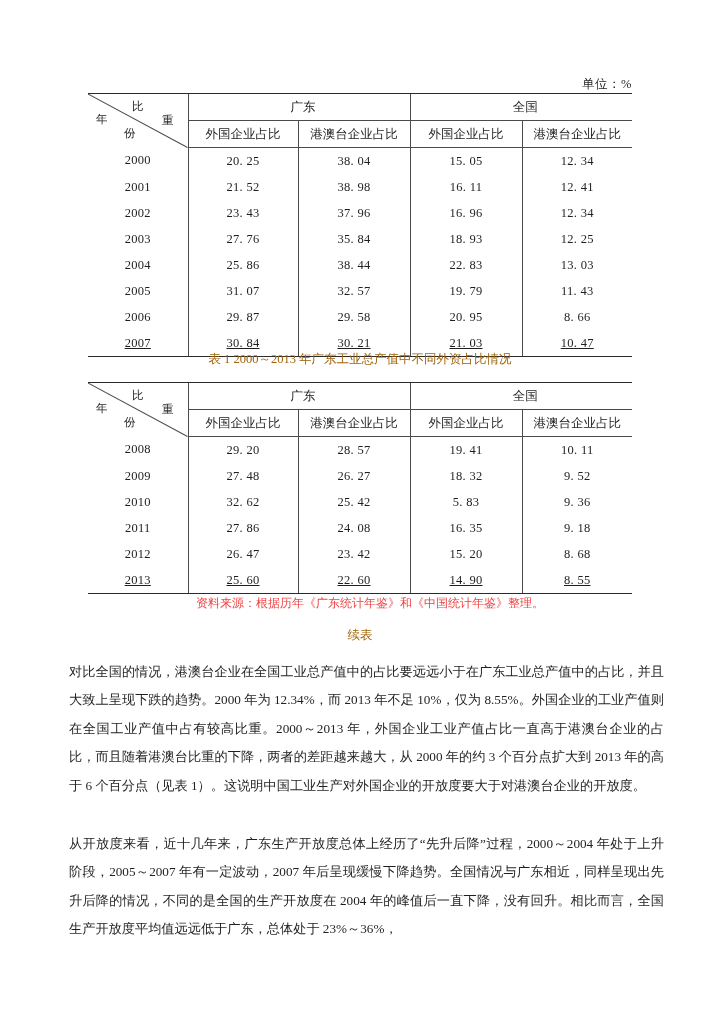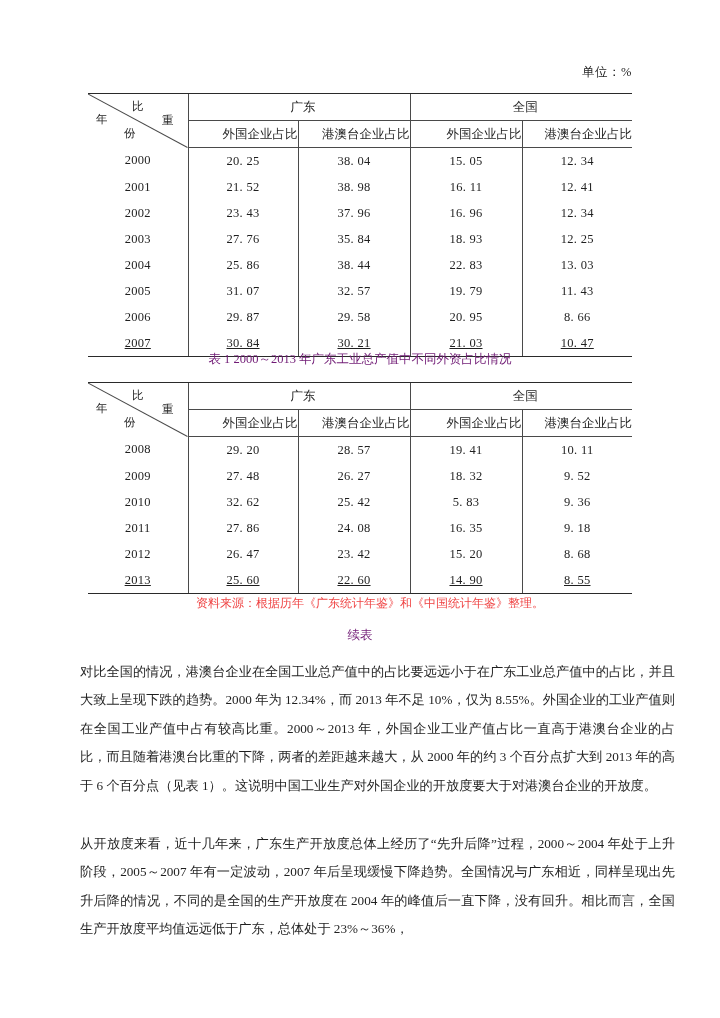"单位：%" .unit-label { top: 64px -> 76px }
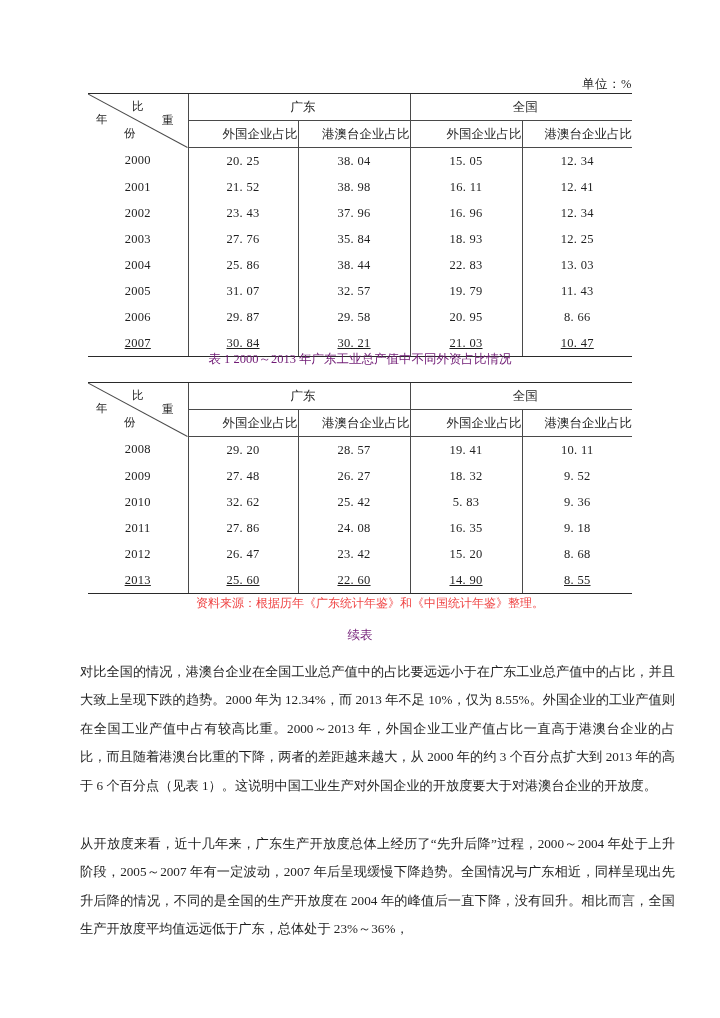"外国企业占比" .data-table thead tr.sub th.sub-last { text-align: right -> none }
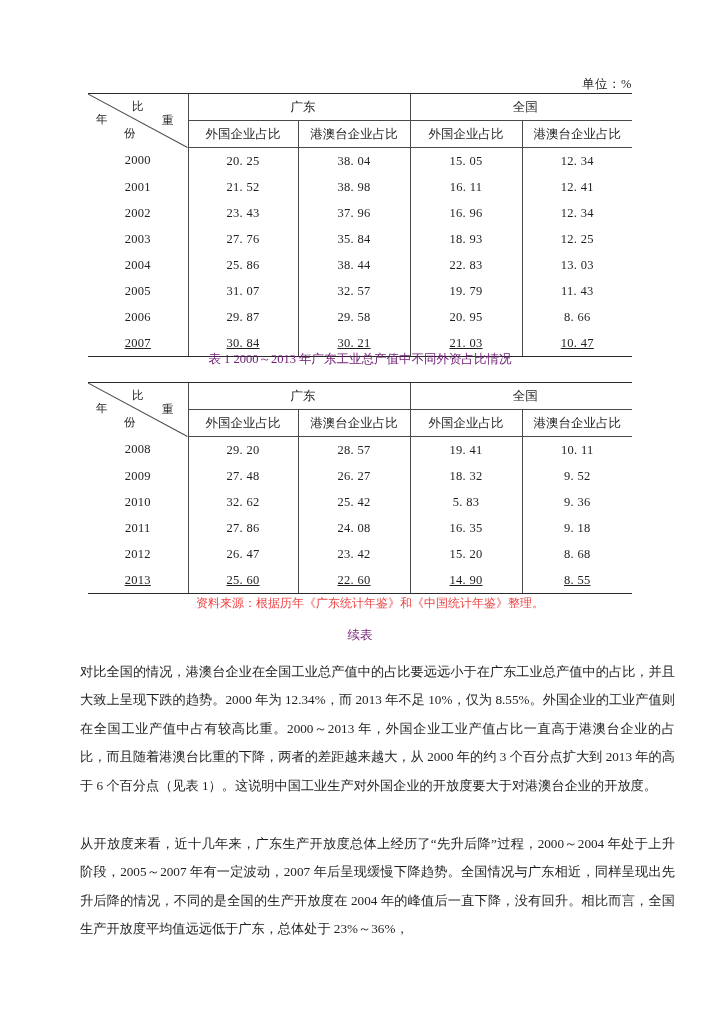"表 1 2000～2013 年广东工业总产值中不同外资占比情况" .caption { color: #701a75 -> #a16207 }
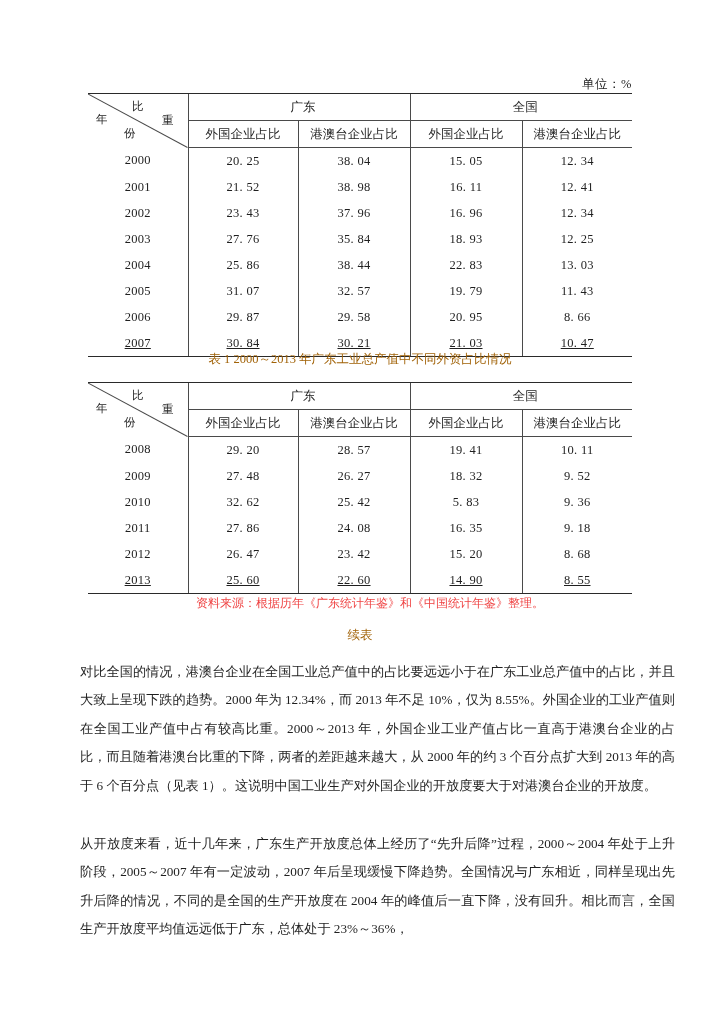"对比全国的情况，港澳台企业在全国工业总产值中的占比要远远小于在广东工业总产值中的" .body-text { left: 80px -> 69px }
